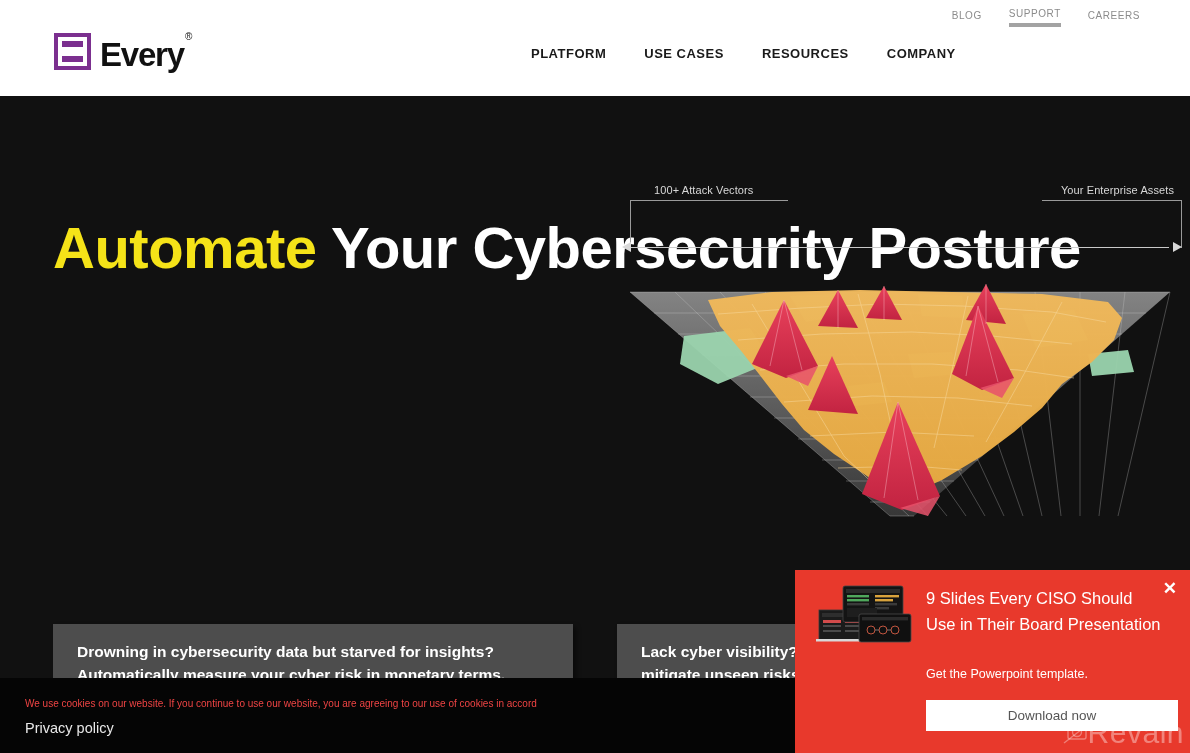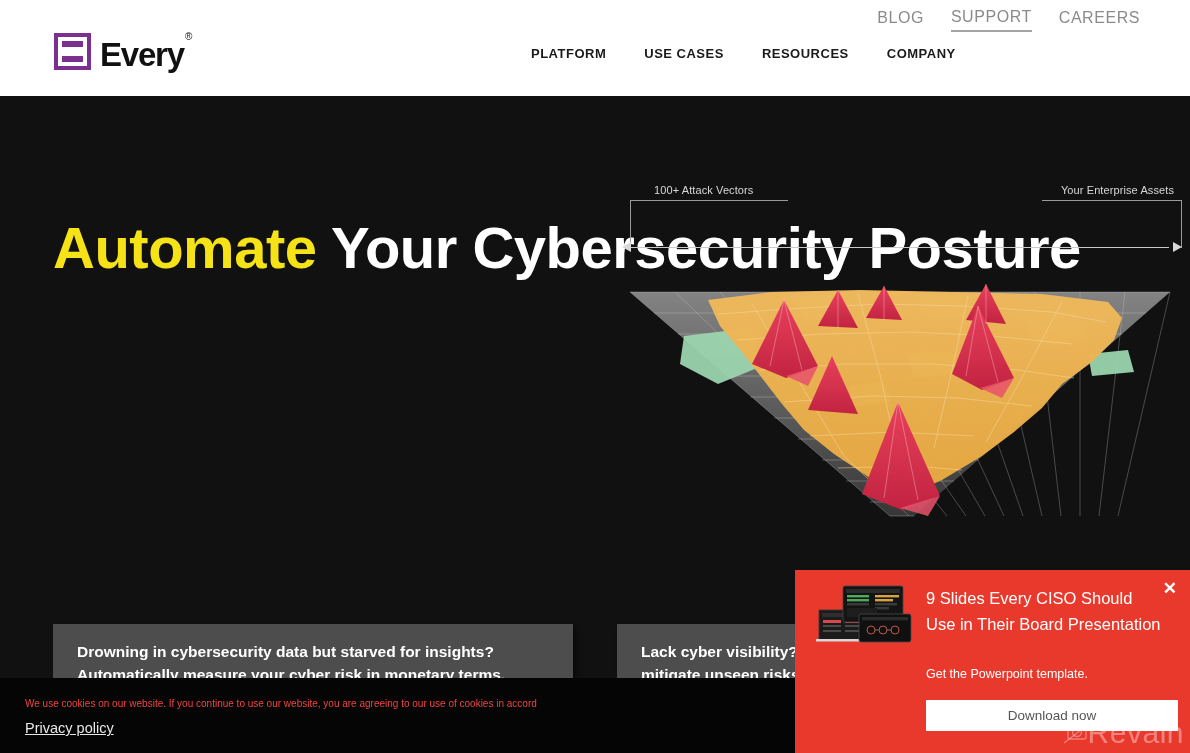"BLOG" .utility-link { font-size: 16px -> 10px }
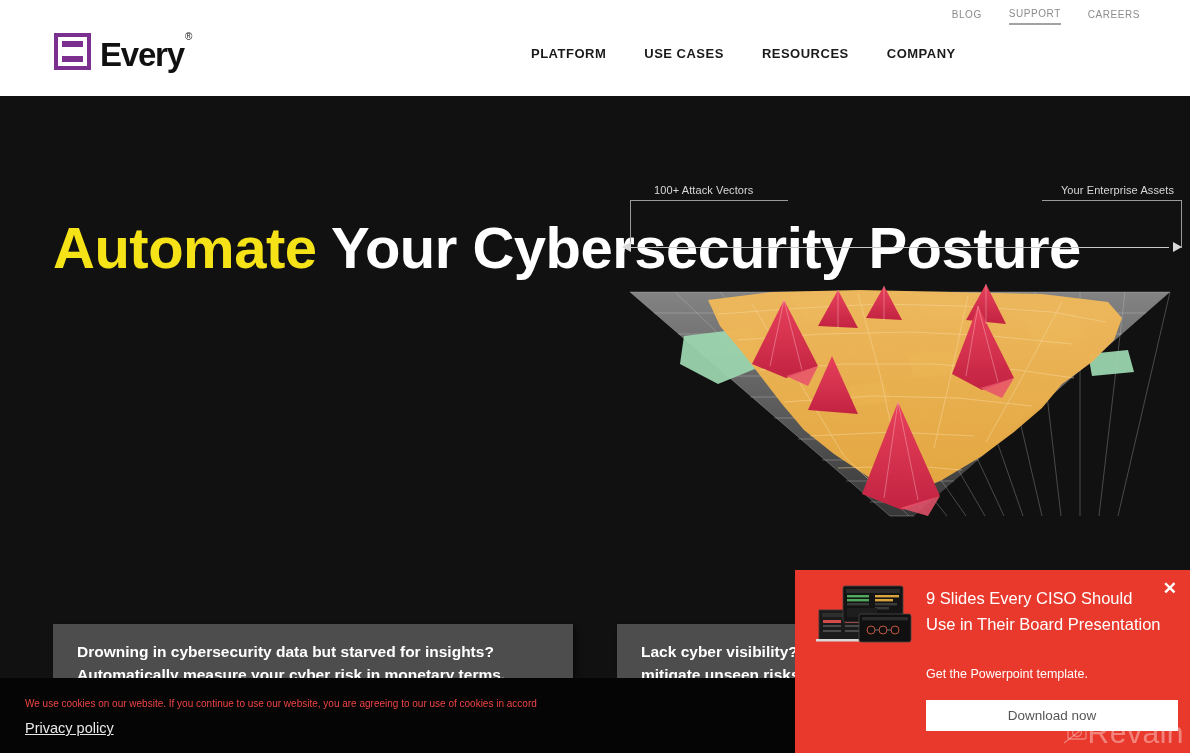"SUPPORT" .utility-link.active { border-bottom: 2px solid #a3a3a3 -> 4px solid #a3a3a3 }
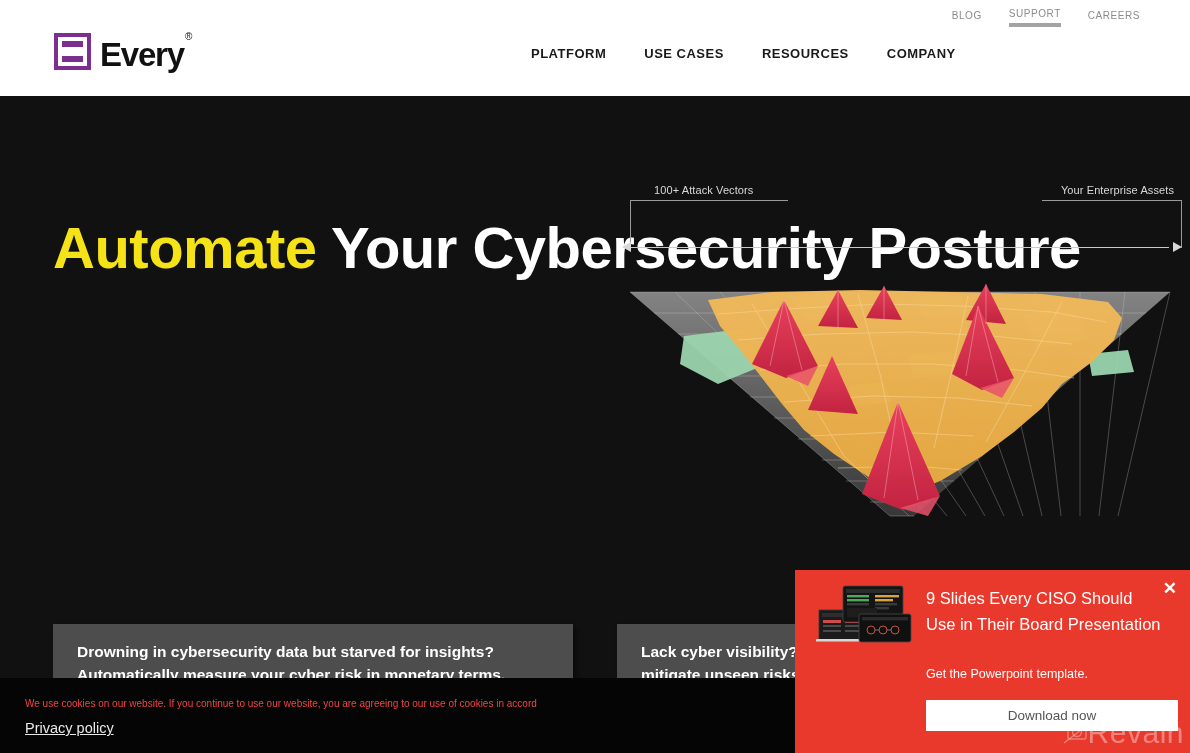"Privacy policy" .cookie-link { text-decoration: underline -> none }
